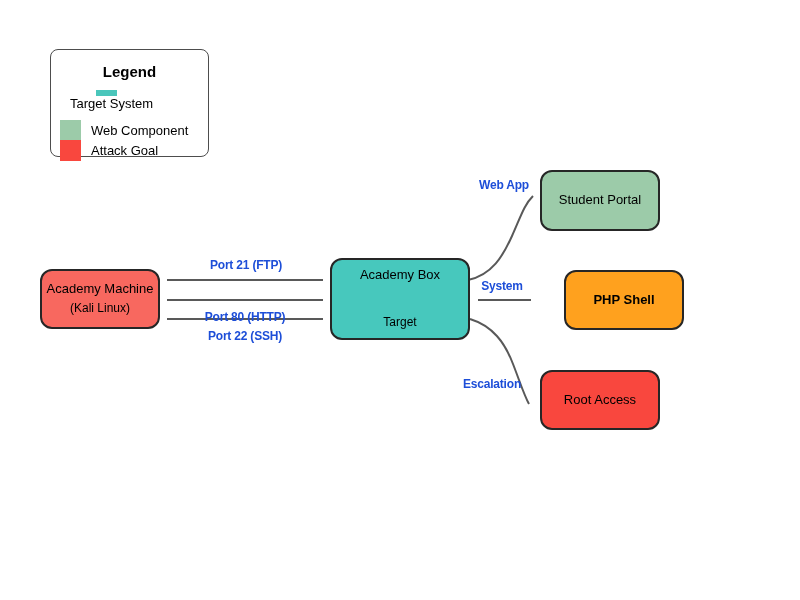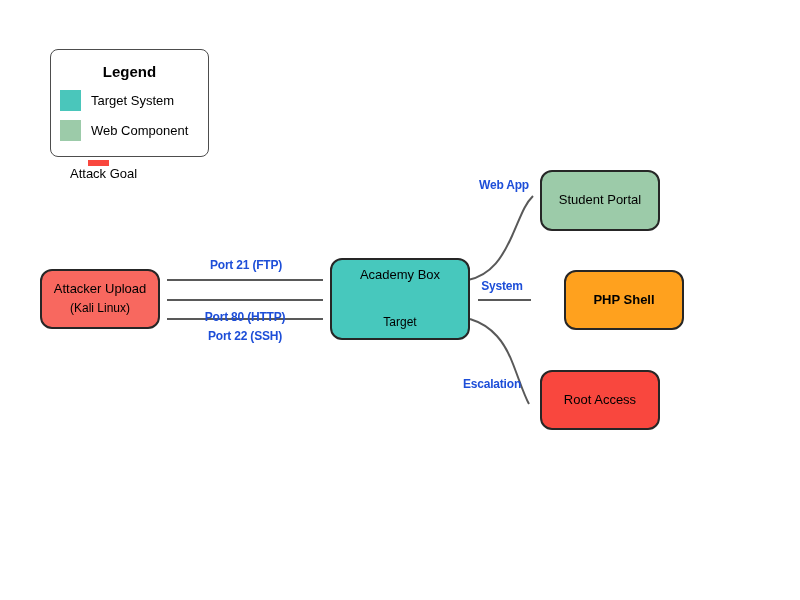"Target System" .legend-row.r0 { flex-direction: none -> column }
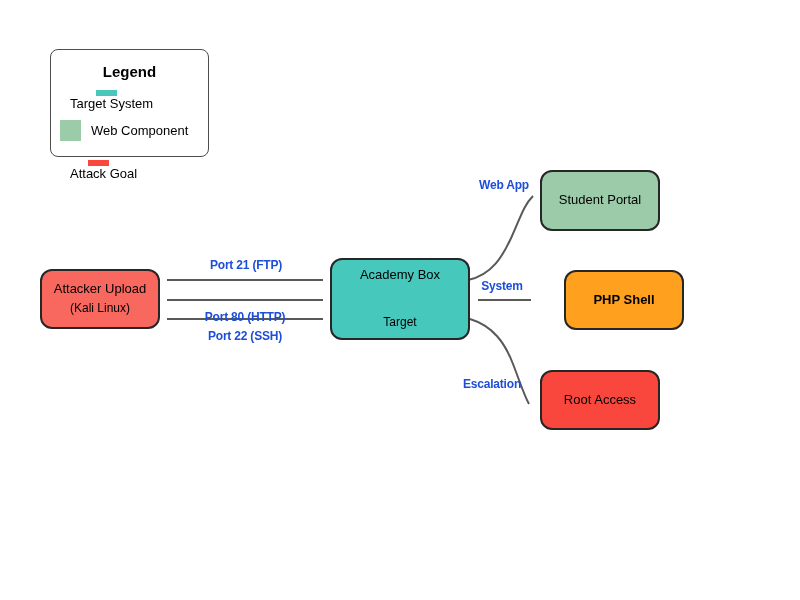"Attack Goal" .legend-row.r2 { flex-direction: column -> none; top: 110px -> 90px }
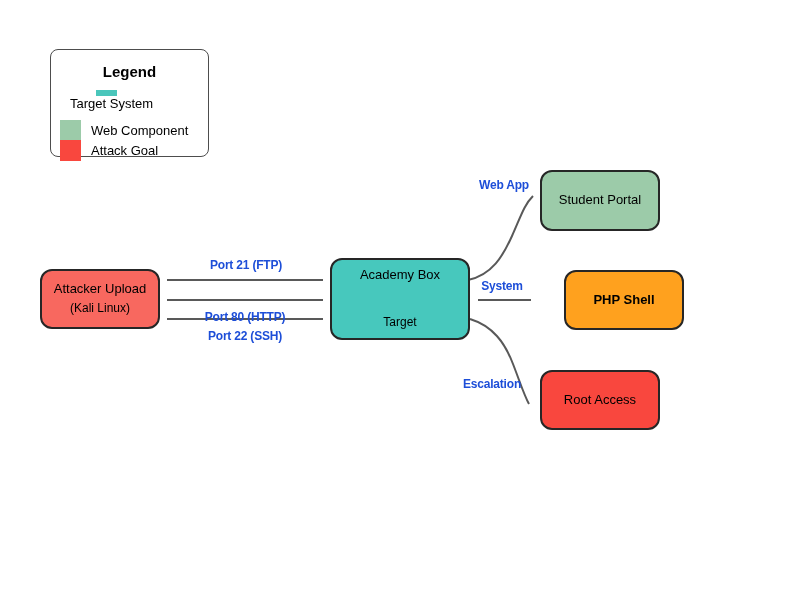"Attacker Upload" div.node-label { text: Attacker Upload -> Academy Machine }
